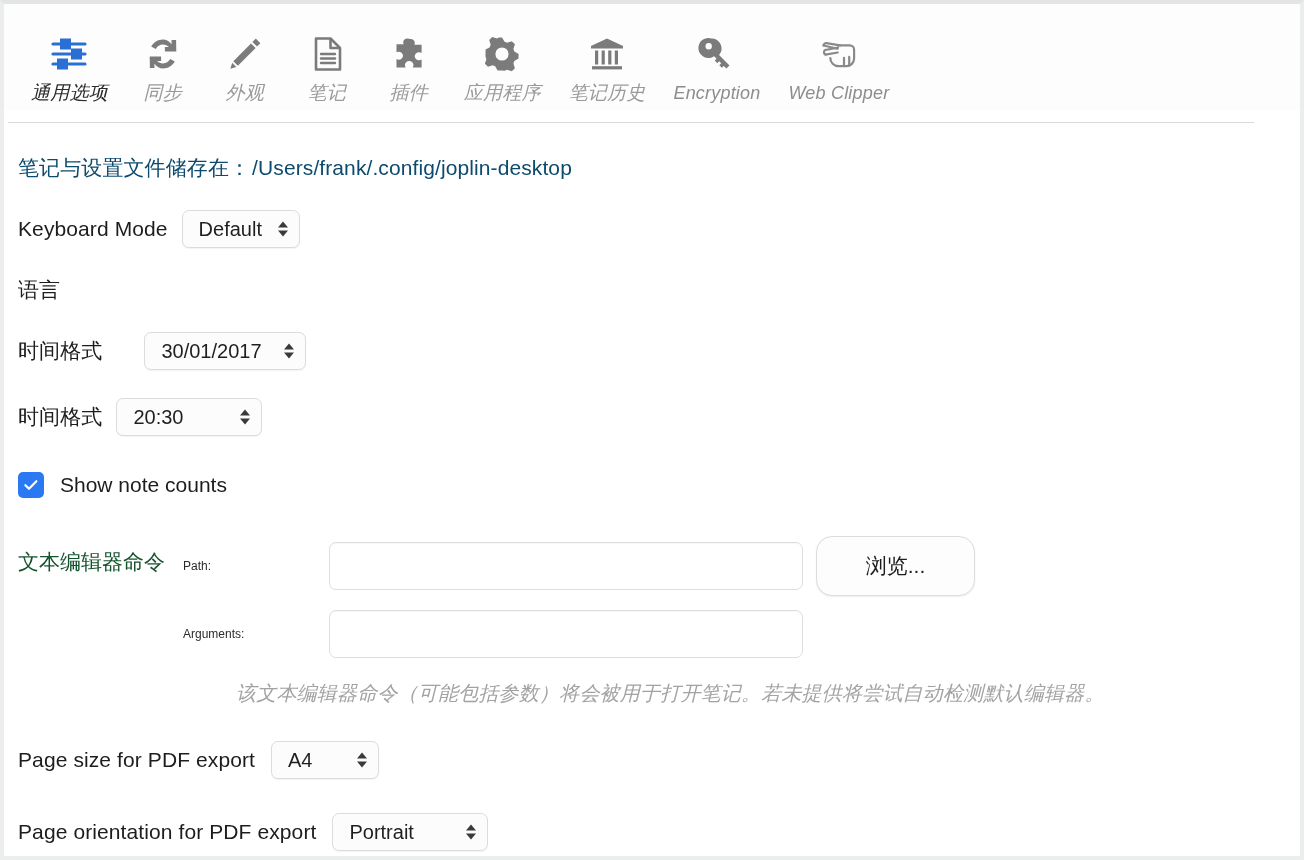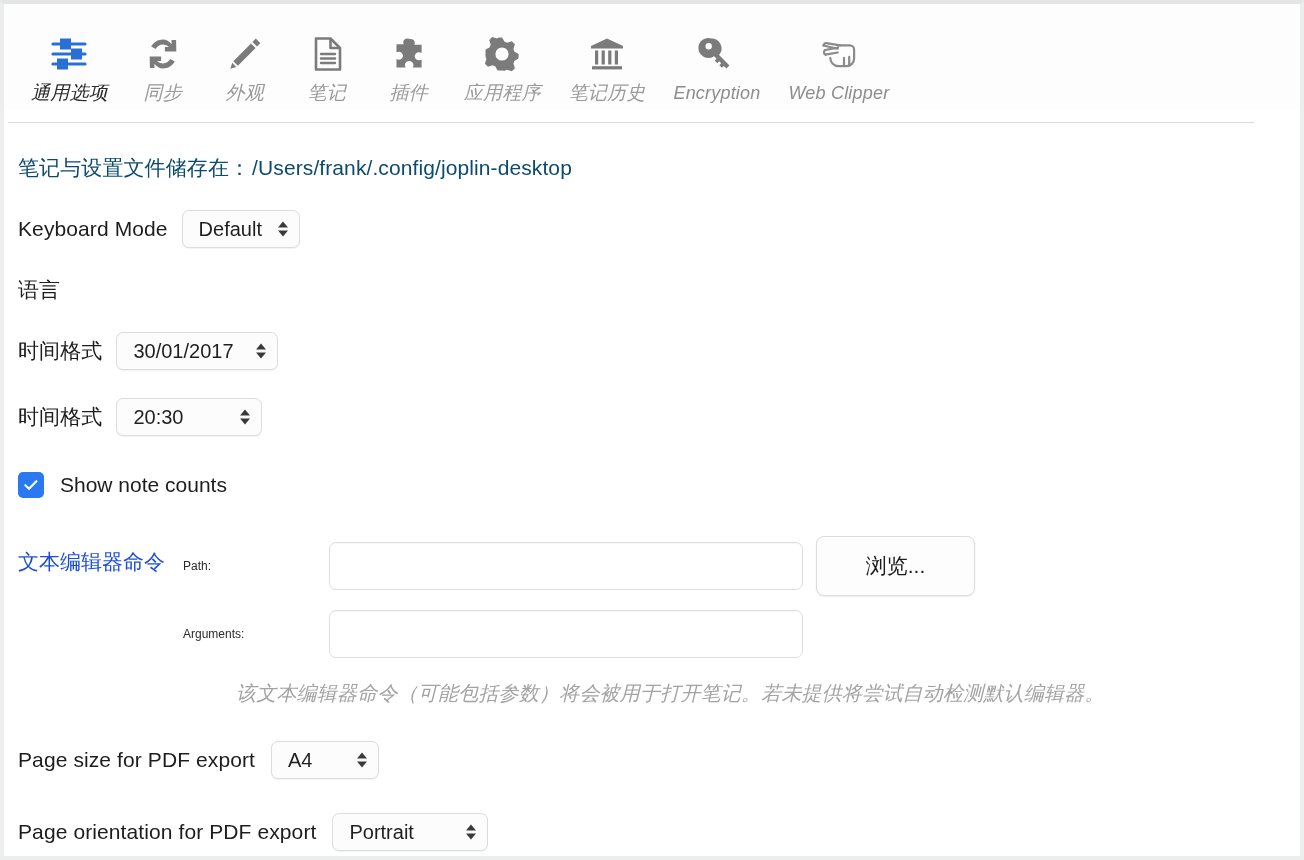"30/01/2017" .select.w-date { margin-left: none -> 28px }
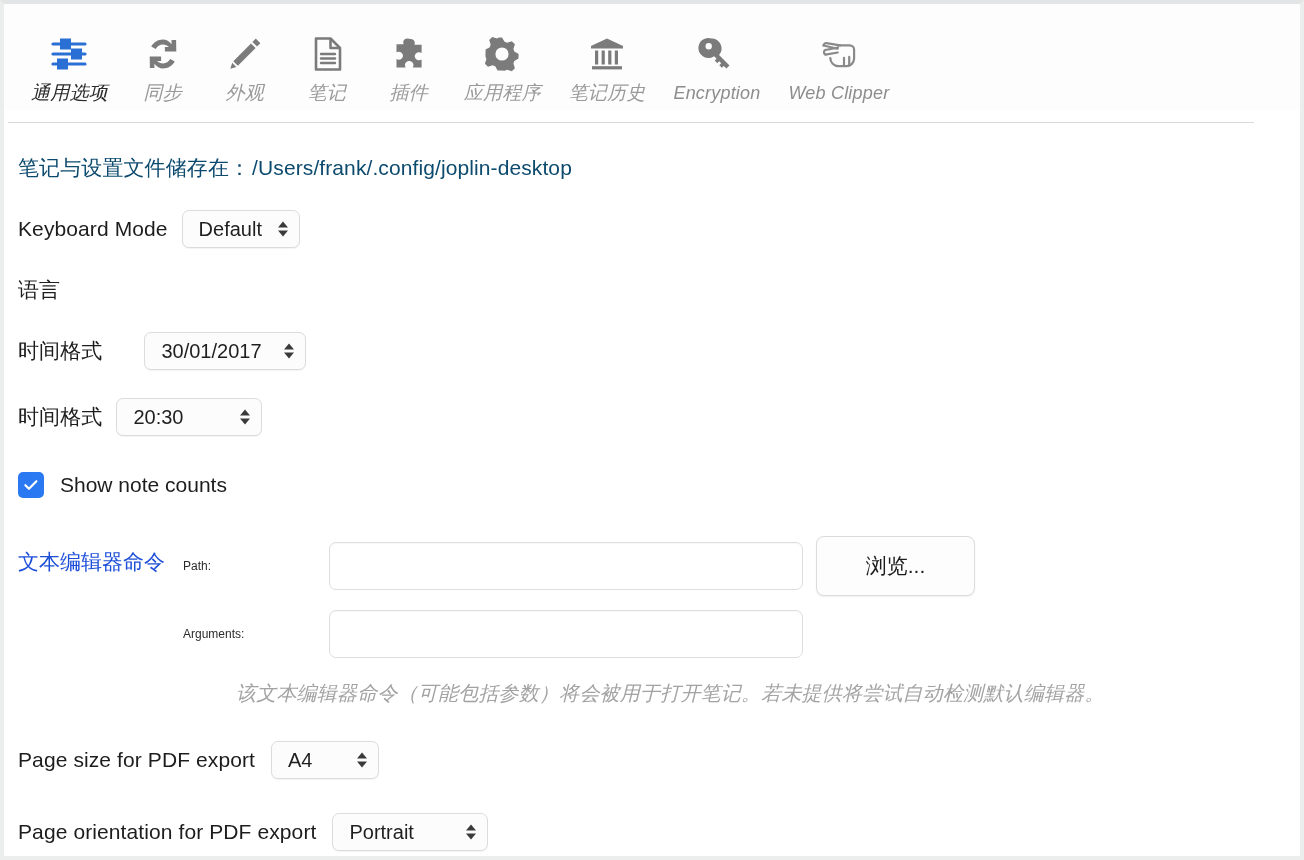"文本编辑器命令" .editor-block .block-label { color: #1d4ed8 -> #14532d }
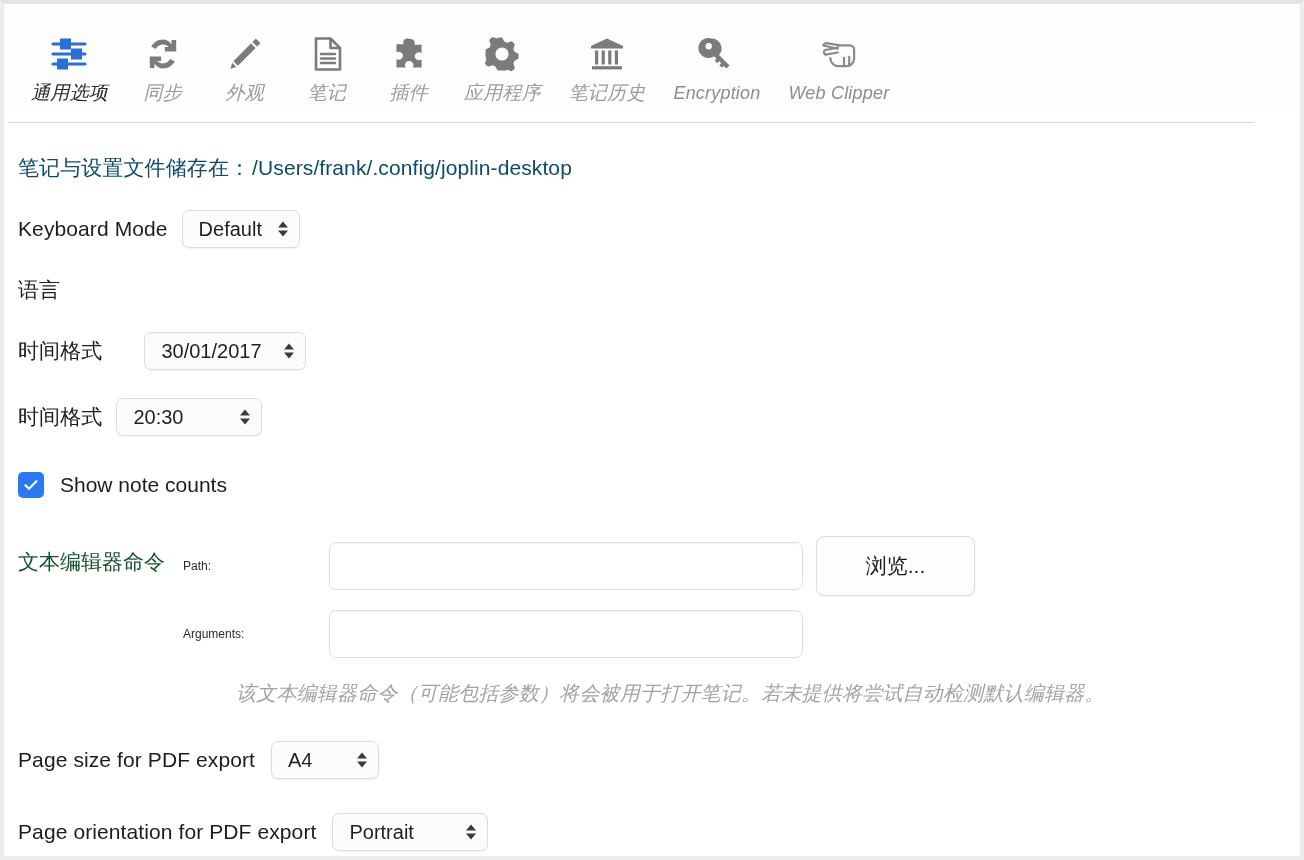"浏览..." .browse-button { border-radius: 8px -> 16px }
